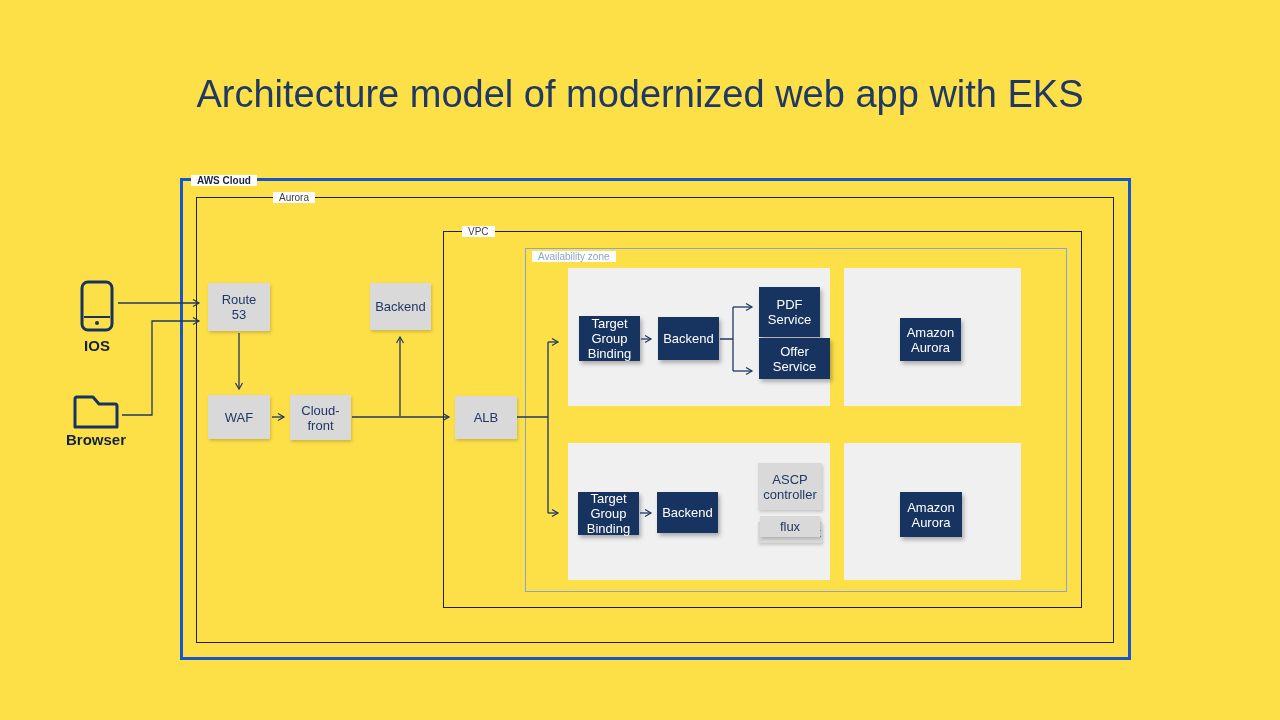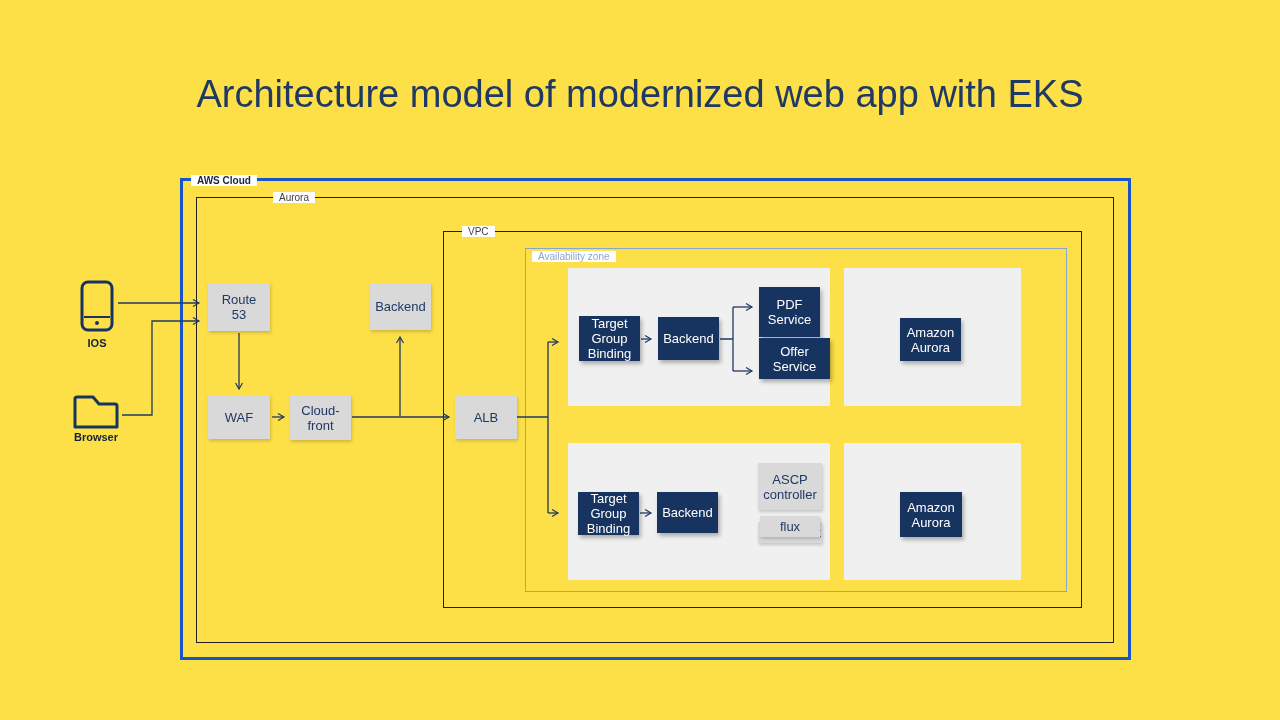"IOS" .client-label { font-size: 11px -> 15px }
